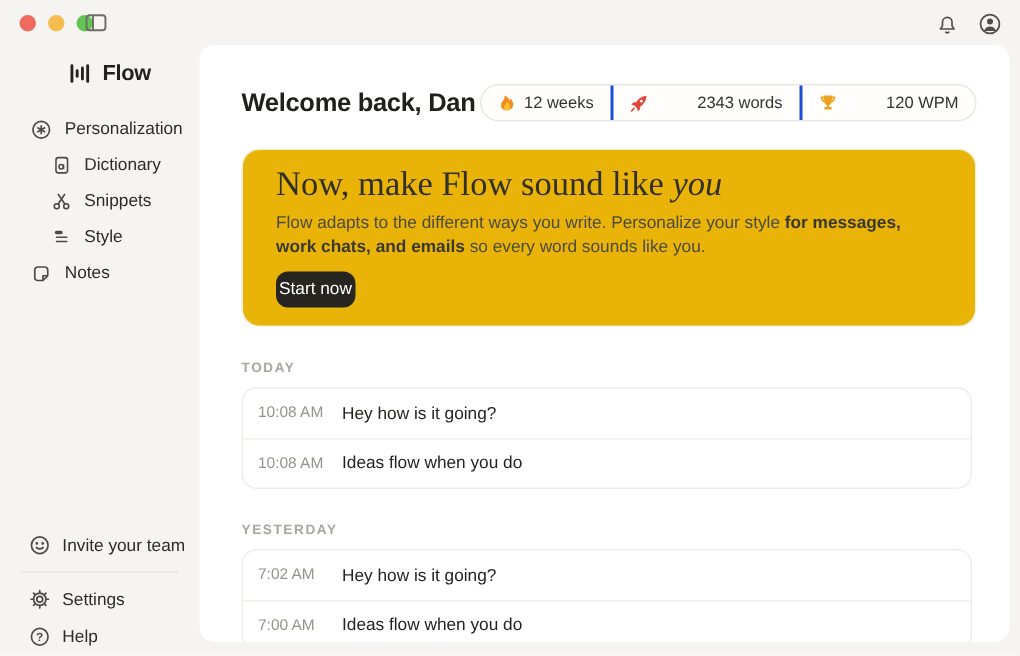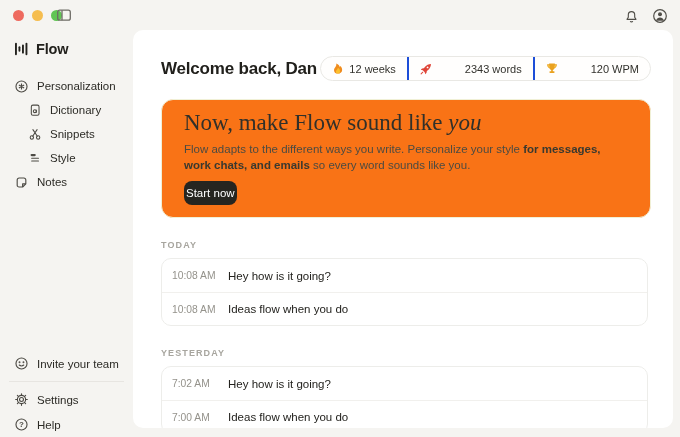"Flow" .sidebar { align-items: none -> center }
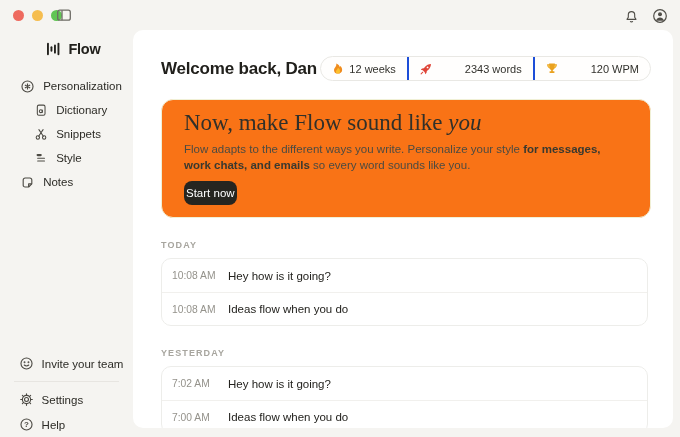"Now, make Flow sound like" .banner { background: #f97316 -> #eab308 }
